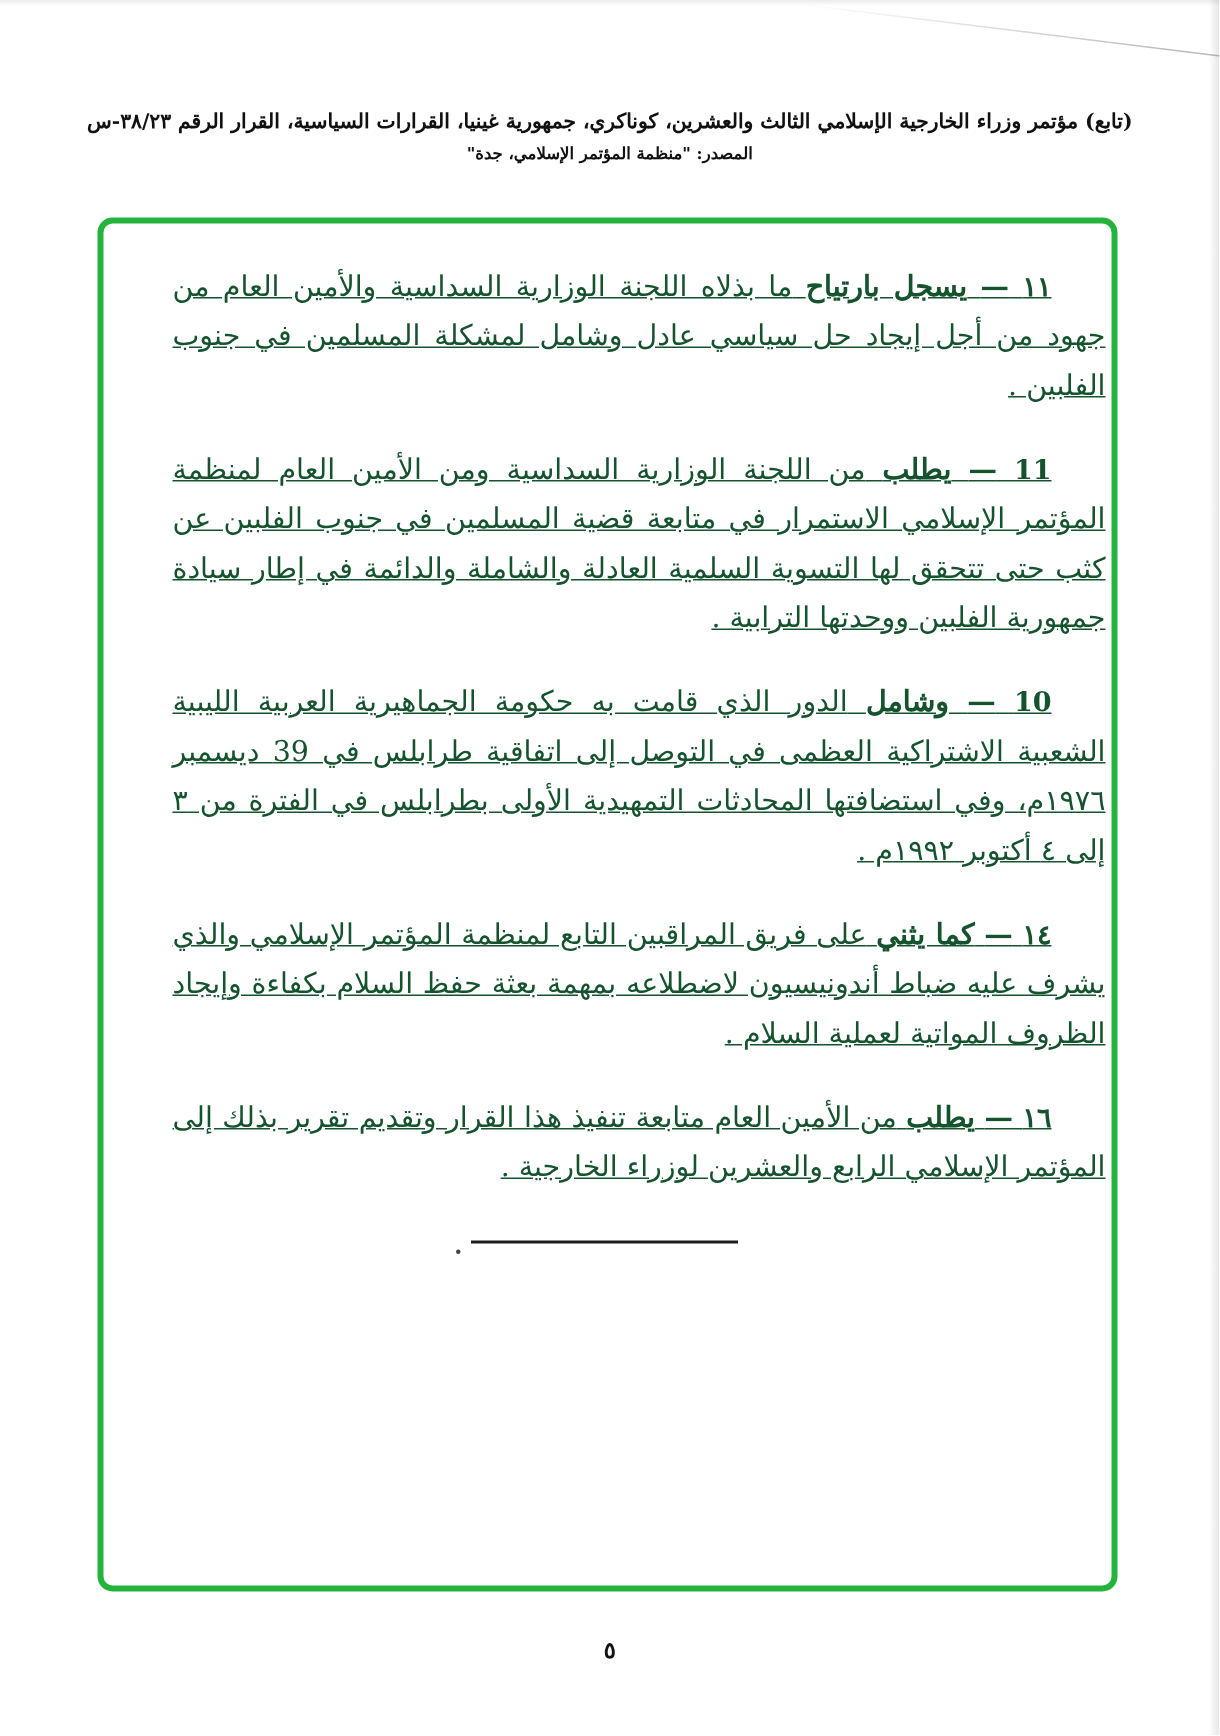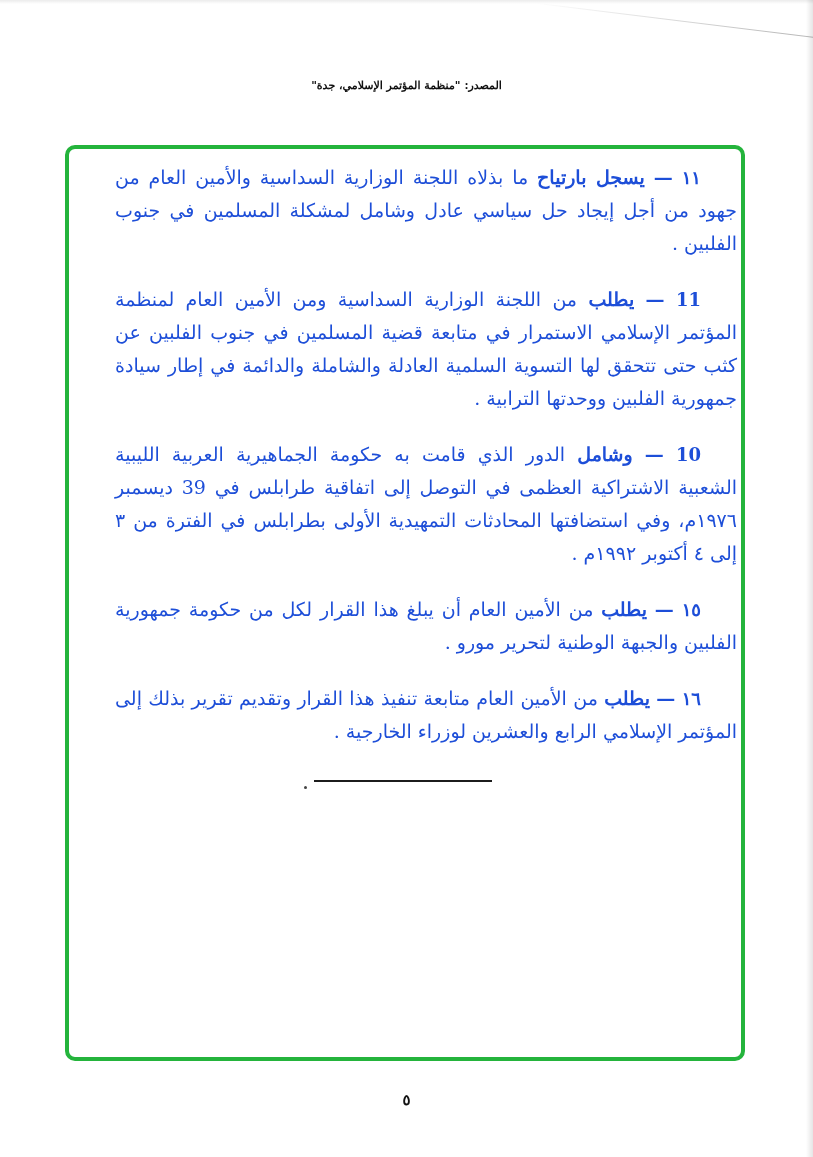"(تابع) مؤتمر وزراء الخارجية الإسلامي" div.line1 { html: none -> <div>(تابع) مؤتمر وزراء الخارجية الإسلامي الثالث والعشرين، كوناكري، جمهورية غينيا، القرارات السياسية، القرار الرقم ٣٨/٢٣-س</div> }
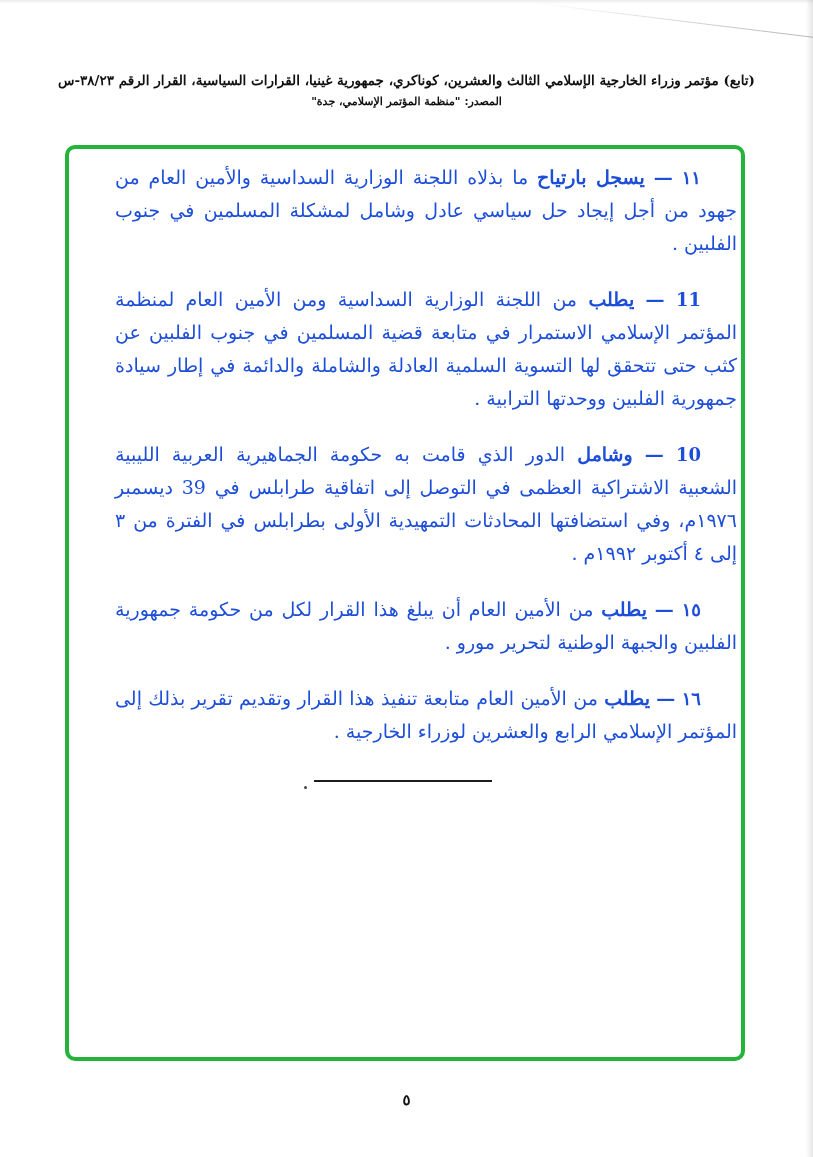"١١ — يسجل بارتياح ما" .frame-content { color: #1d4ed8 -> #14532d; padding: 12px 4px 0 46px -> 26px 4px 0 46px; text-decoration: none -> underline }
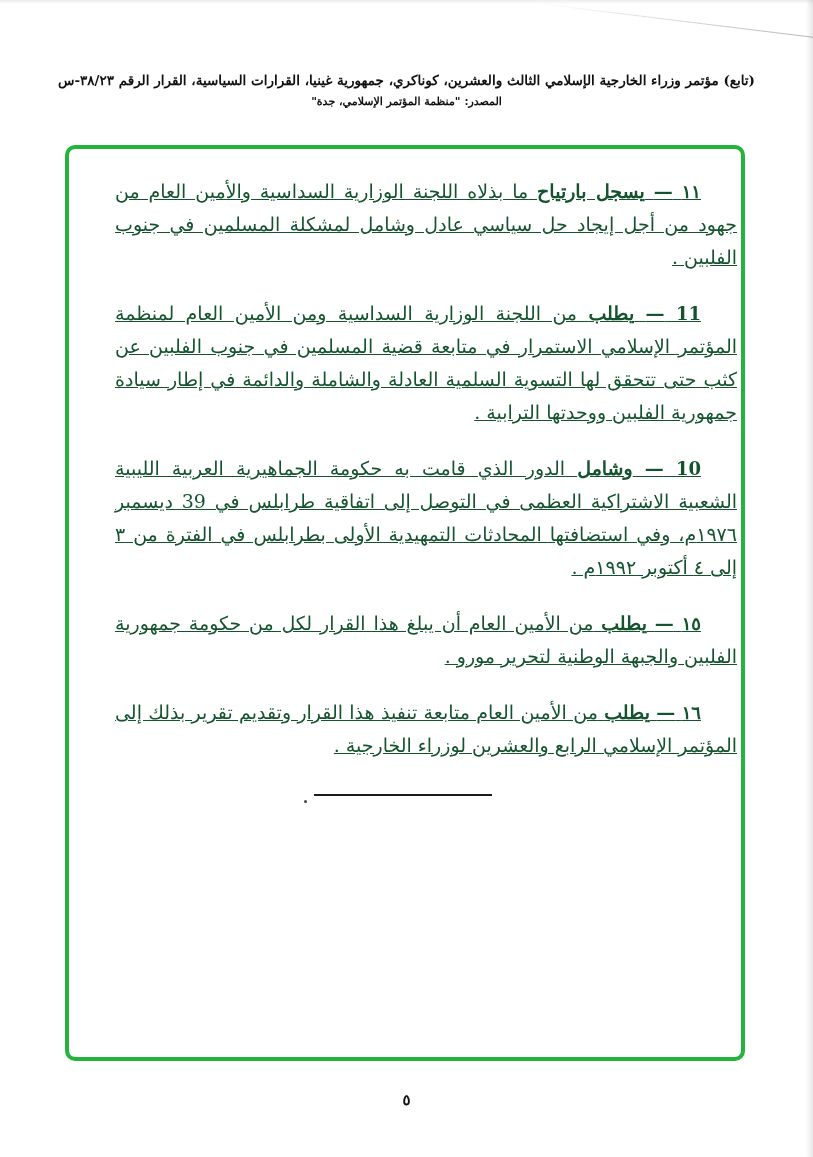"١٤ — كما يثني على" p.item { html: none -> <p> <span>١٤</span> <span>—</span> <span>كما يثني</span> <span>على فريق المراقبين التابع لمنظمة المؤتمر الإسلامي والذي يشرف عليه ضباط أندونيسيون لاضطلاعه بمهمة بعثة حفظ السلام بكفاءة وإيجاد الظروف المواتية لعملية السلام .</span> </p> }
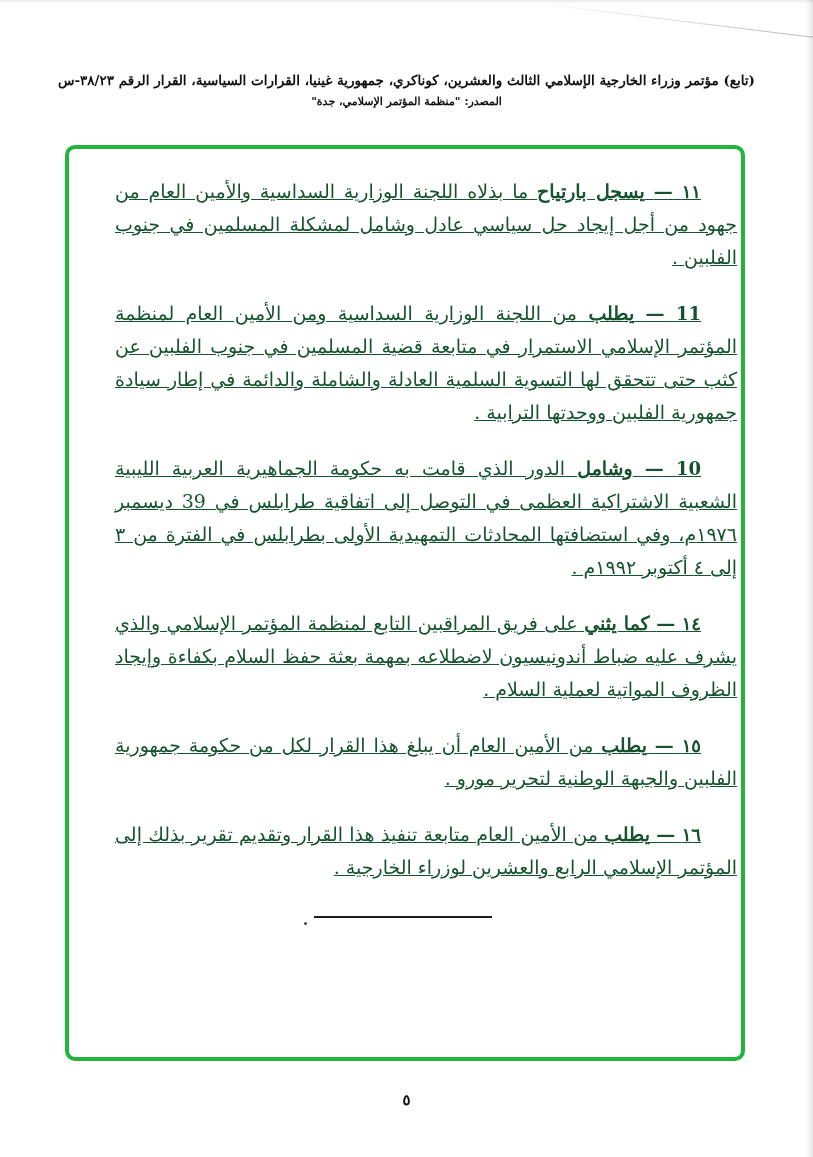"١٥ — يطلب من الأمين" p.item { html: <p> <span>١٥</span> <span>—</span> <span>يطلب</span> <span>من الأمين العام أن يبلغ هذا القرار لكل من حكومة جمهورية الفلبين والجبهة الوطنية لتحرير مورو .</span> </p> -> none }
